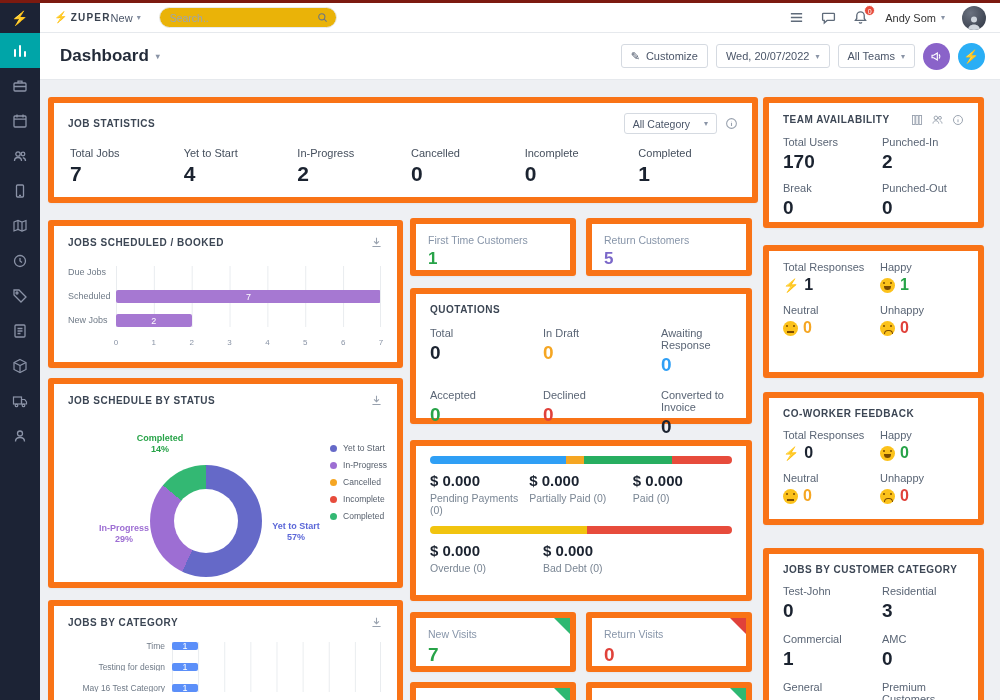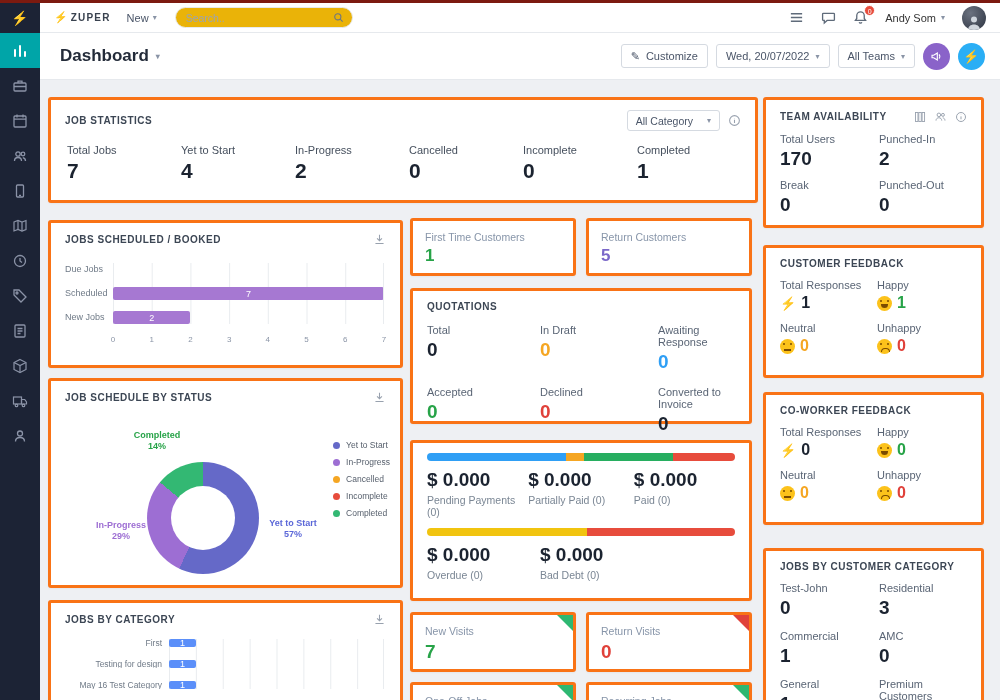"New" .new-dd { margin-left: 16px -> none }
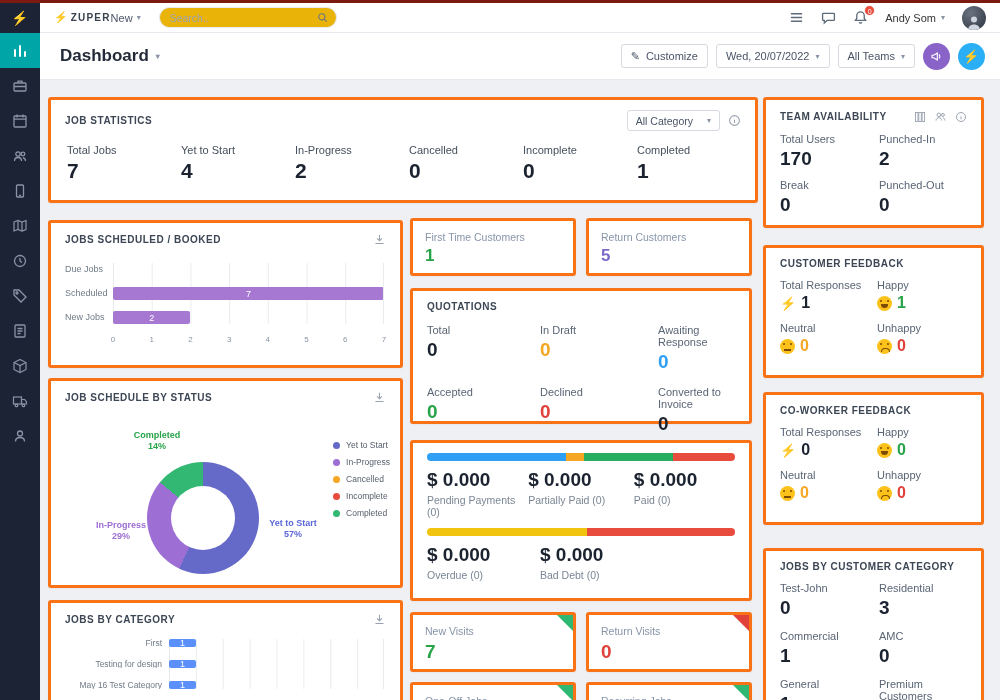"JOB STATISTICS" .card { border: 3px solid #f97316 -> 6px solid #f97316 }
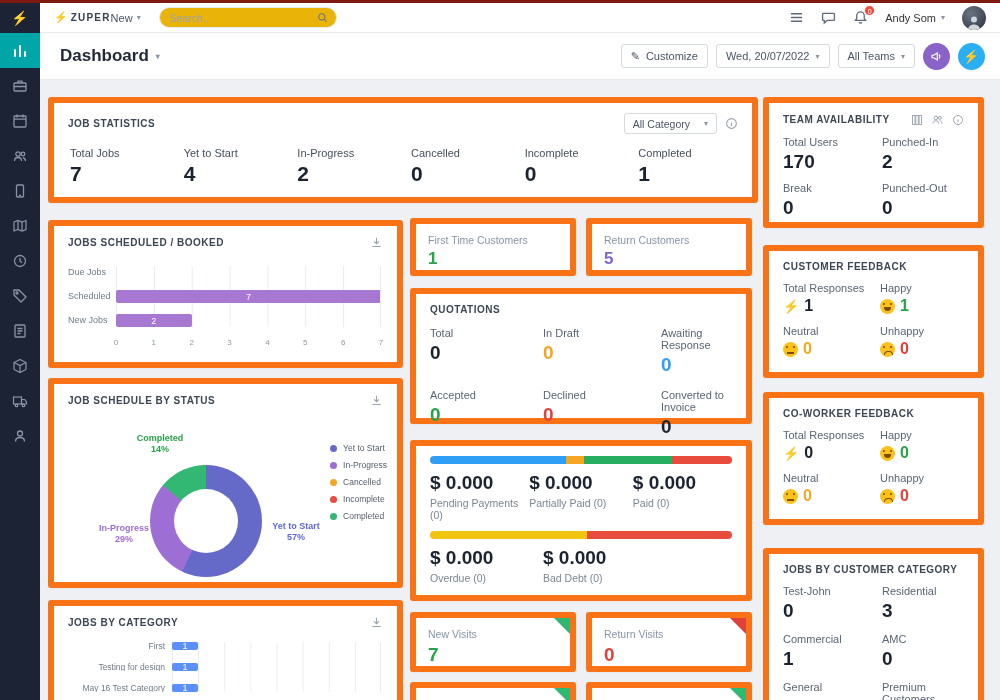"CUSTOMER FEEDBACK" div.card-head { html: <div> <h2>CUSTOMER FEEDBACK</h2> </div> -> none }
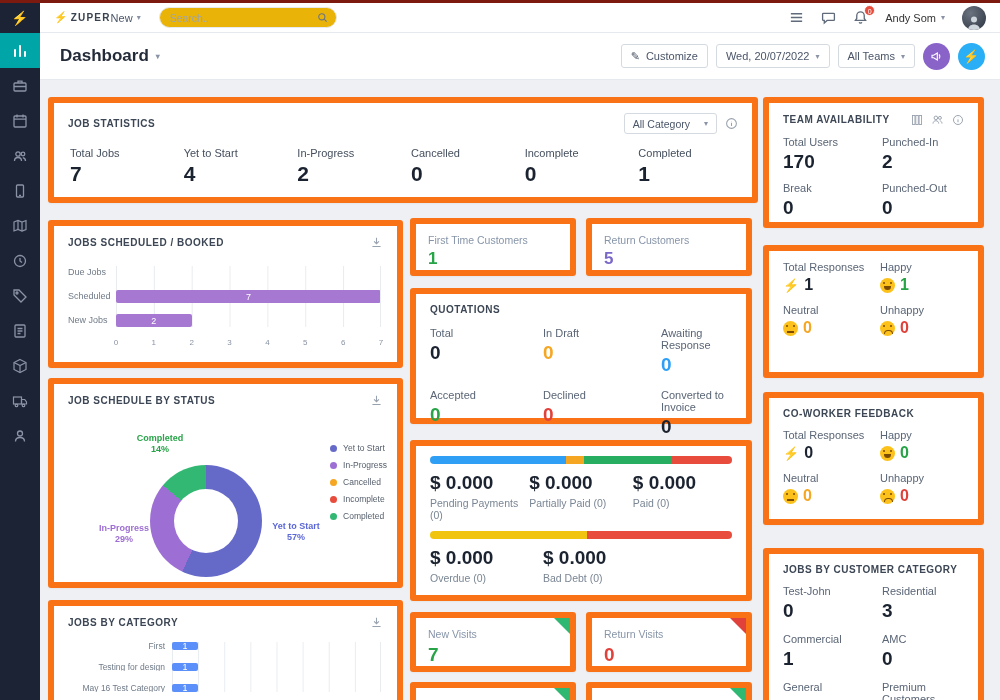"$ 0.000" .inv-val { font-size: 19px -> 15px }
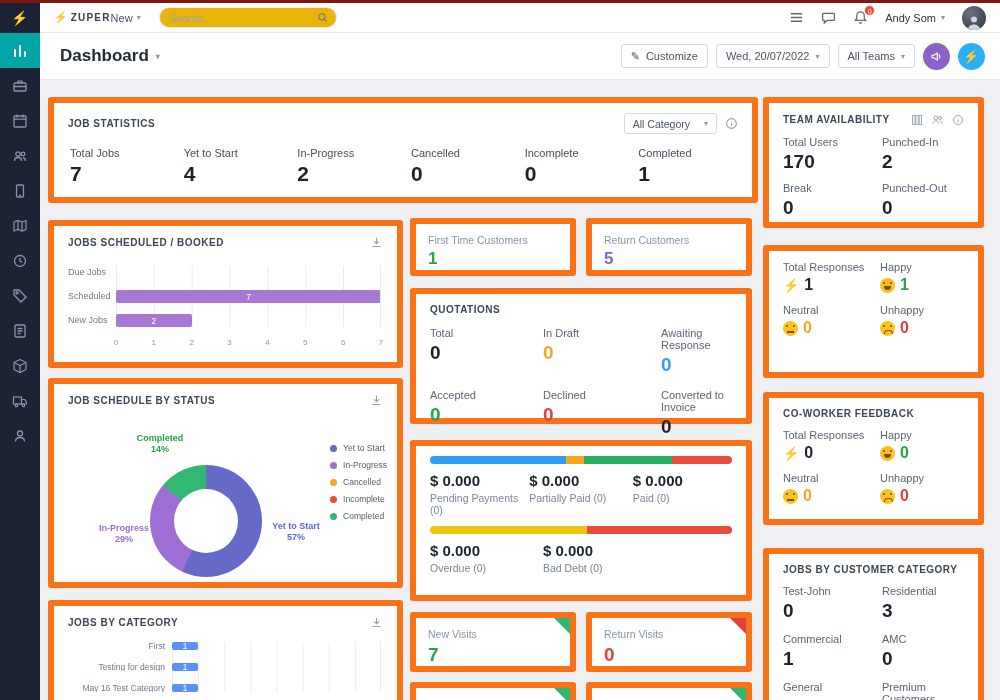"First" div.hlabel { text: First -> Time }
